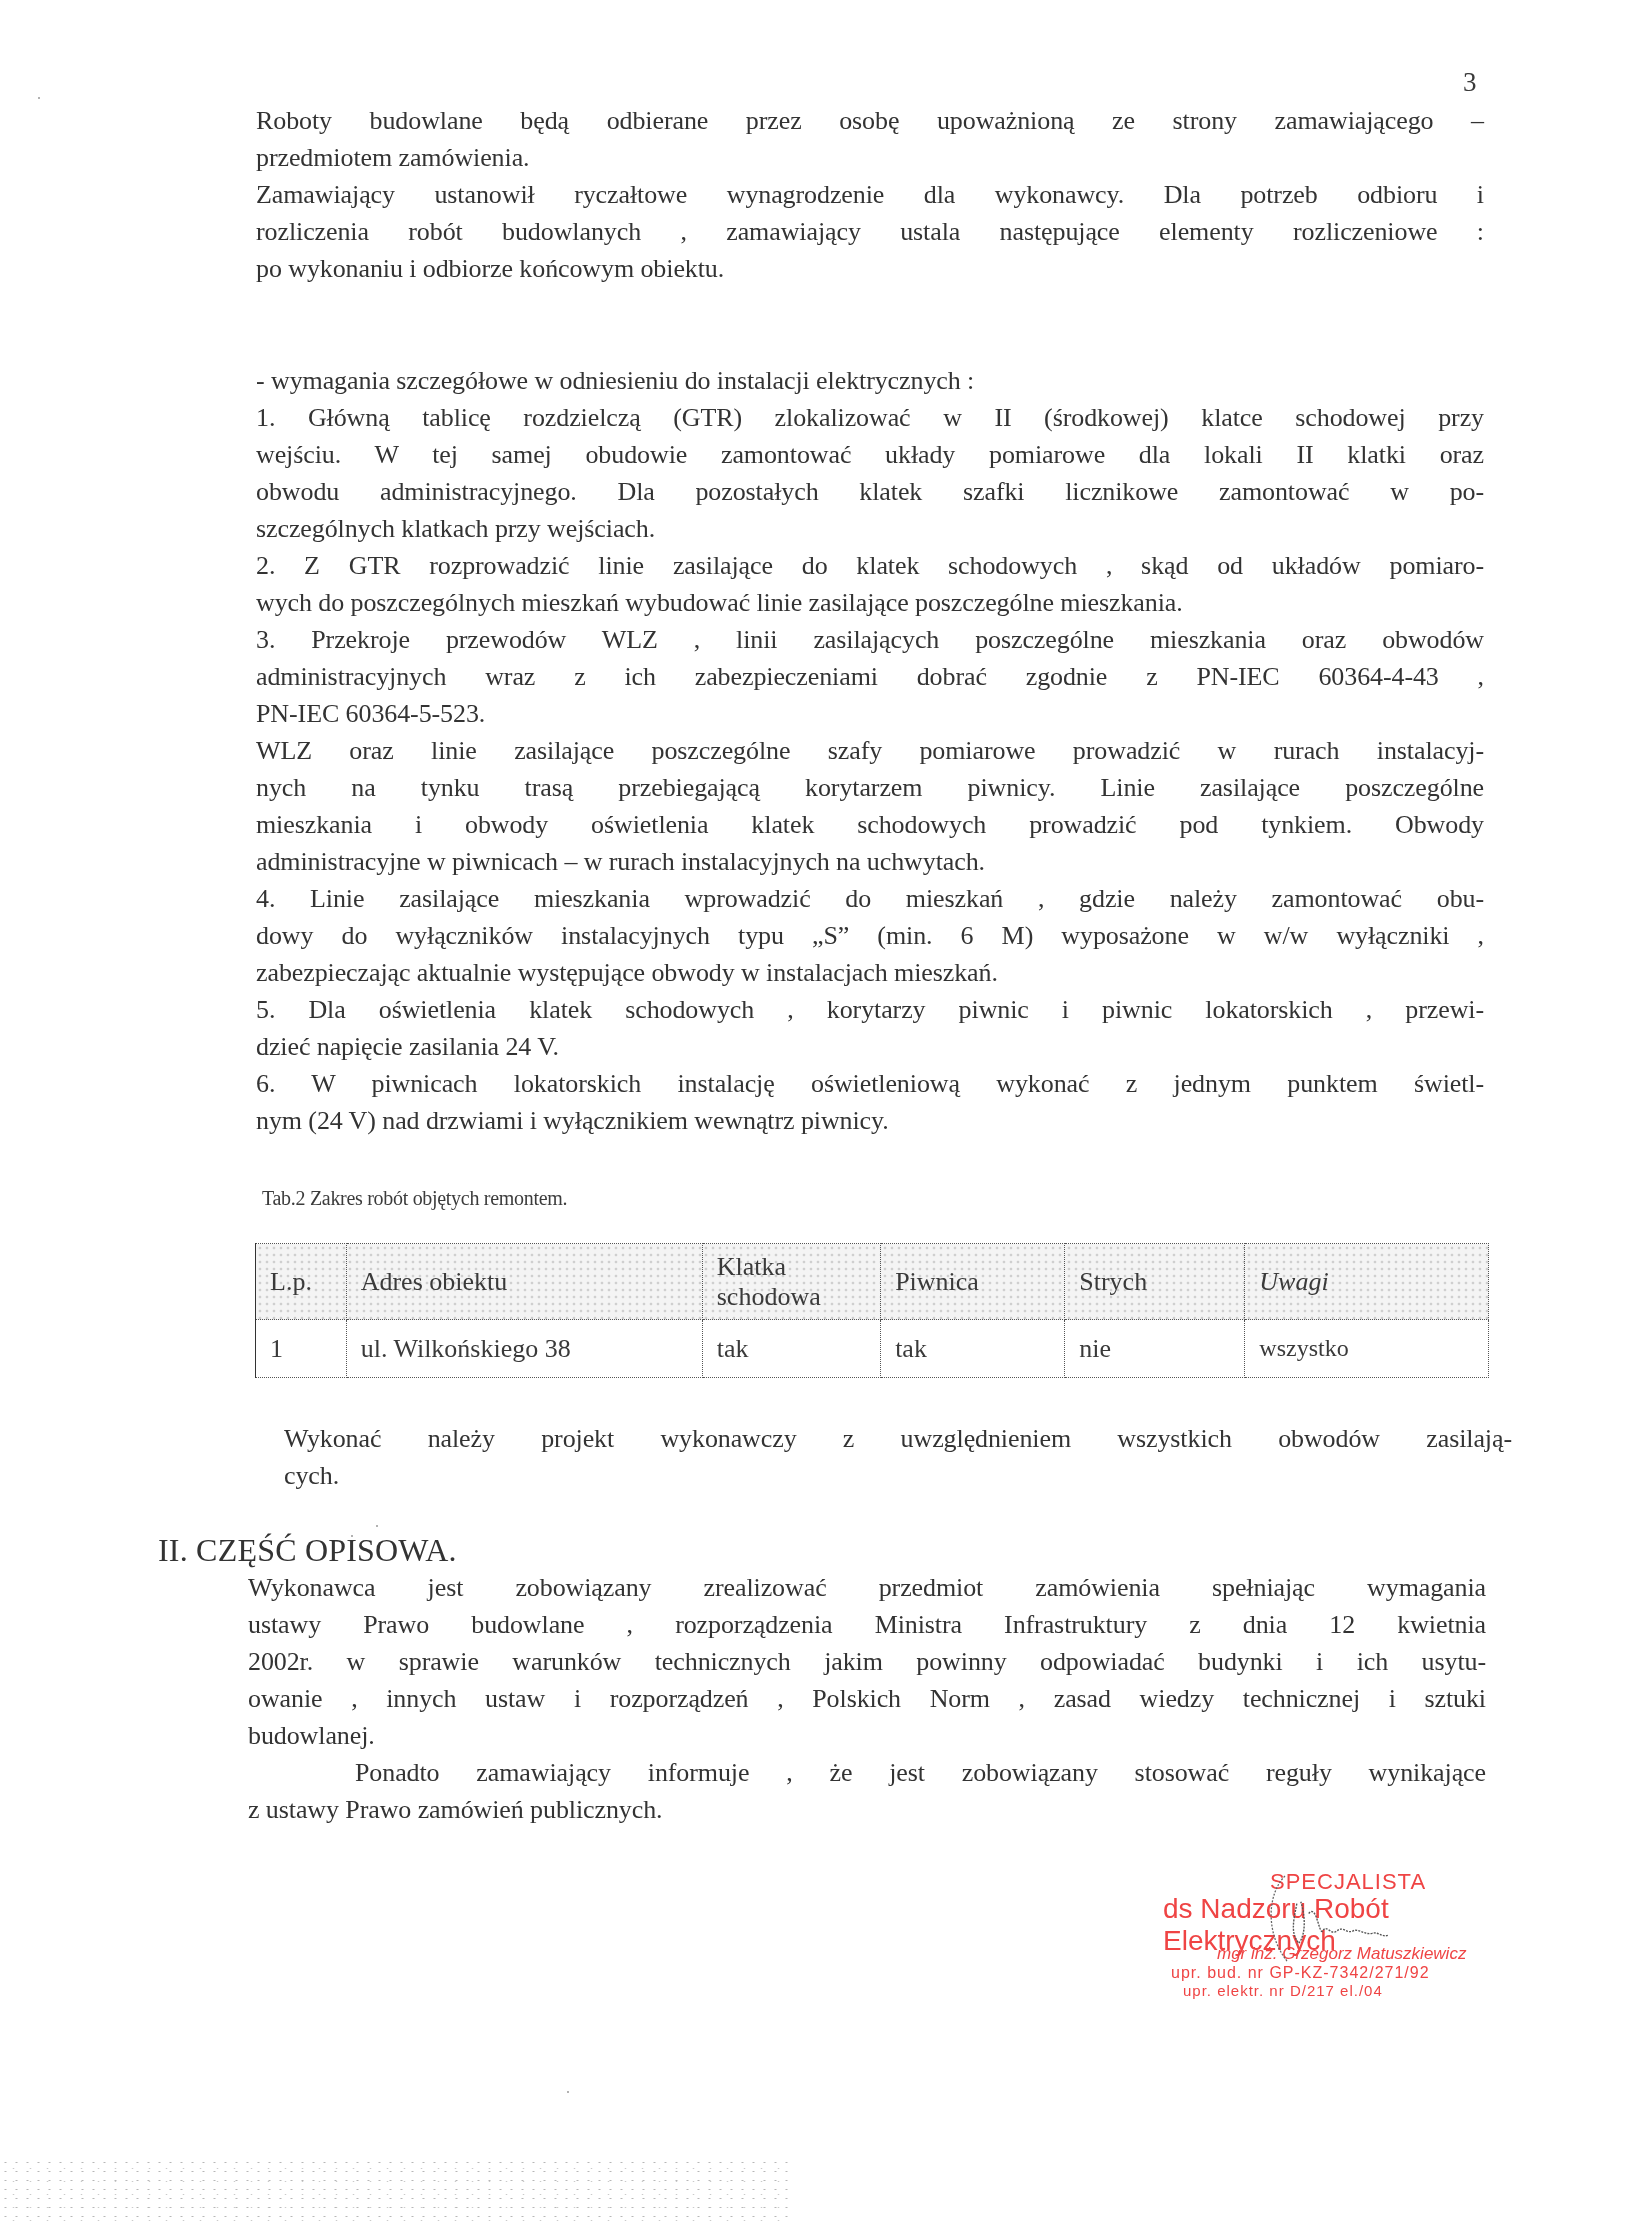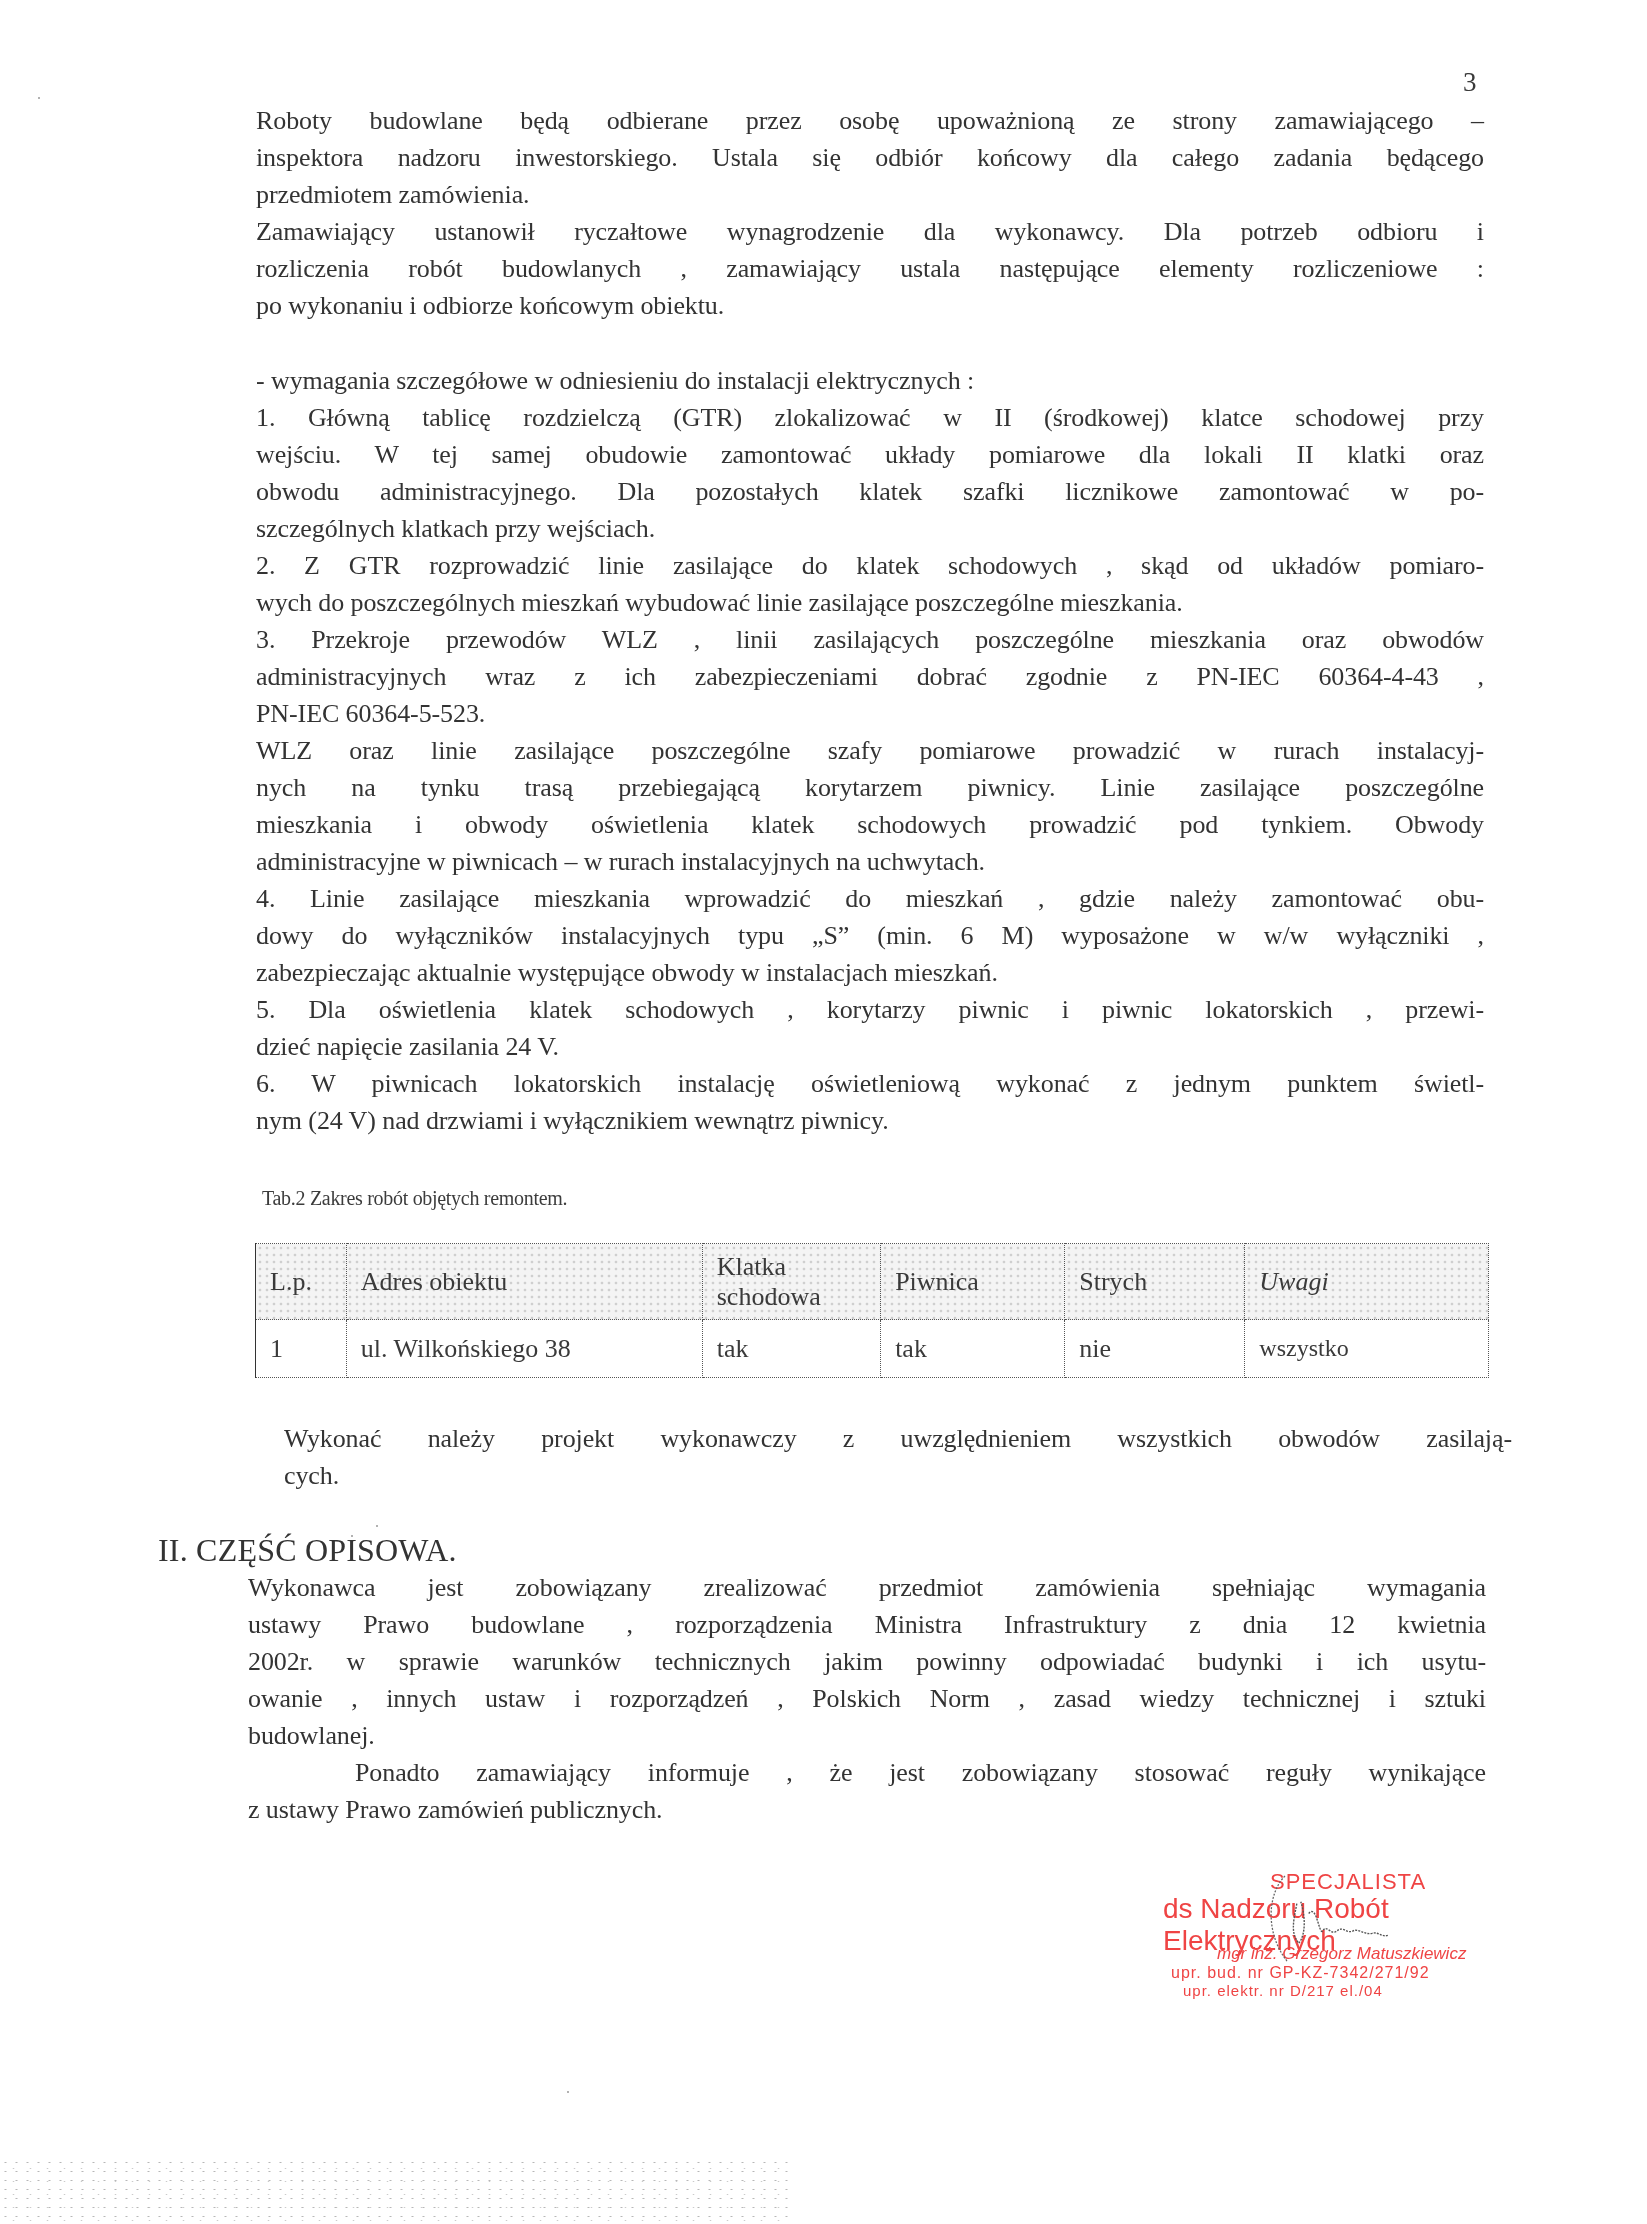"inspektora nadzoru inwestorskiego." span.justify-line { html: <span>inspektora nadzoru inwestorskiego. Ustala się odbiór końcowy dla całego zadania będącego</span> -> none }
